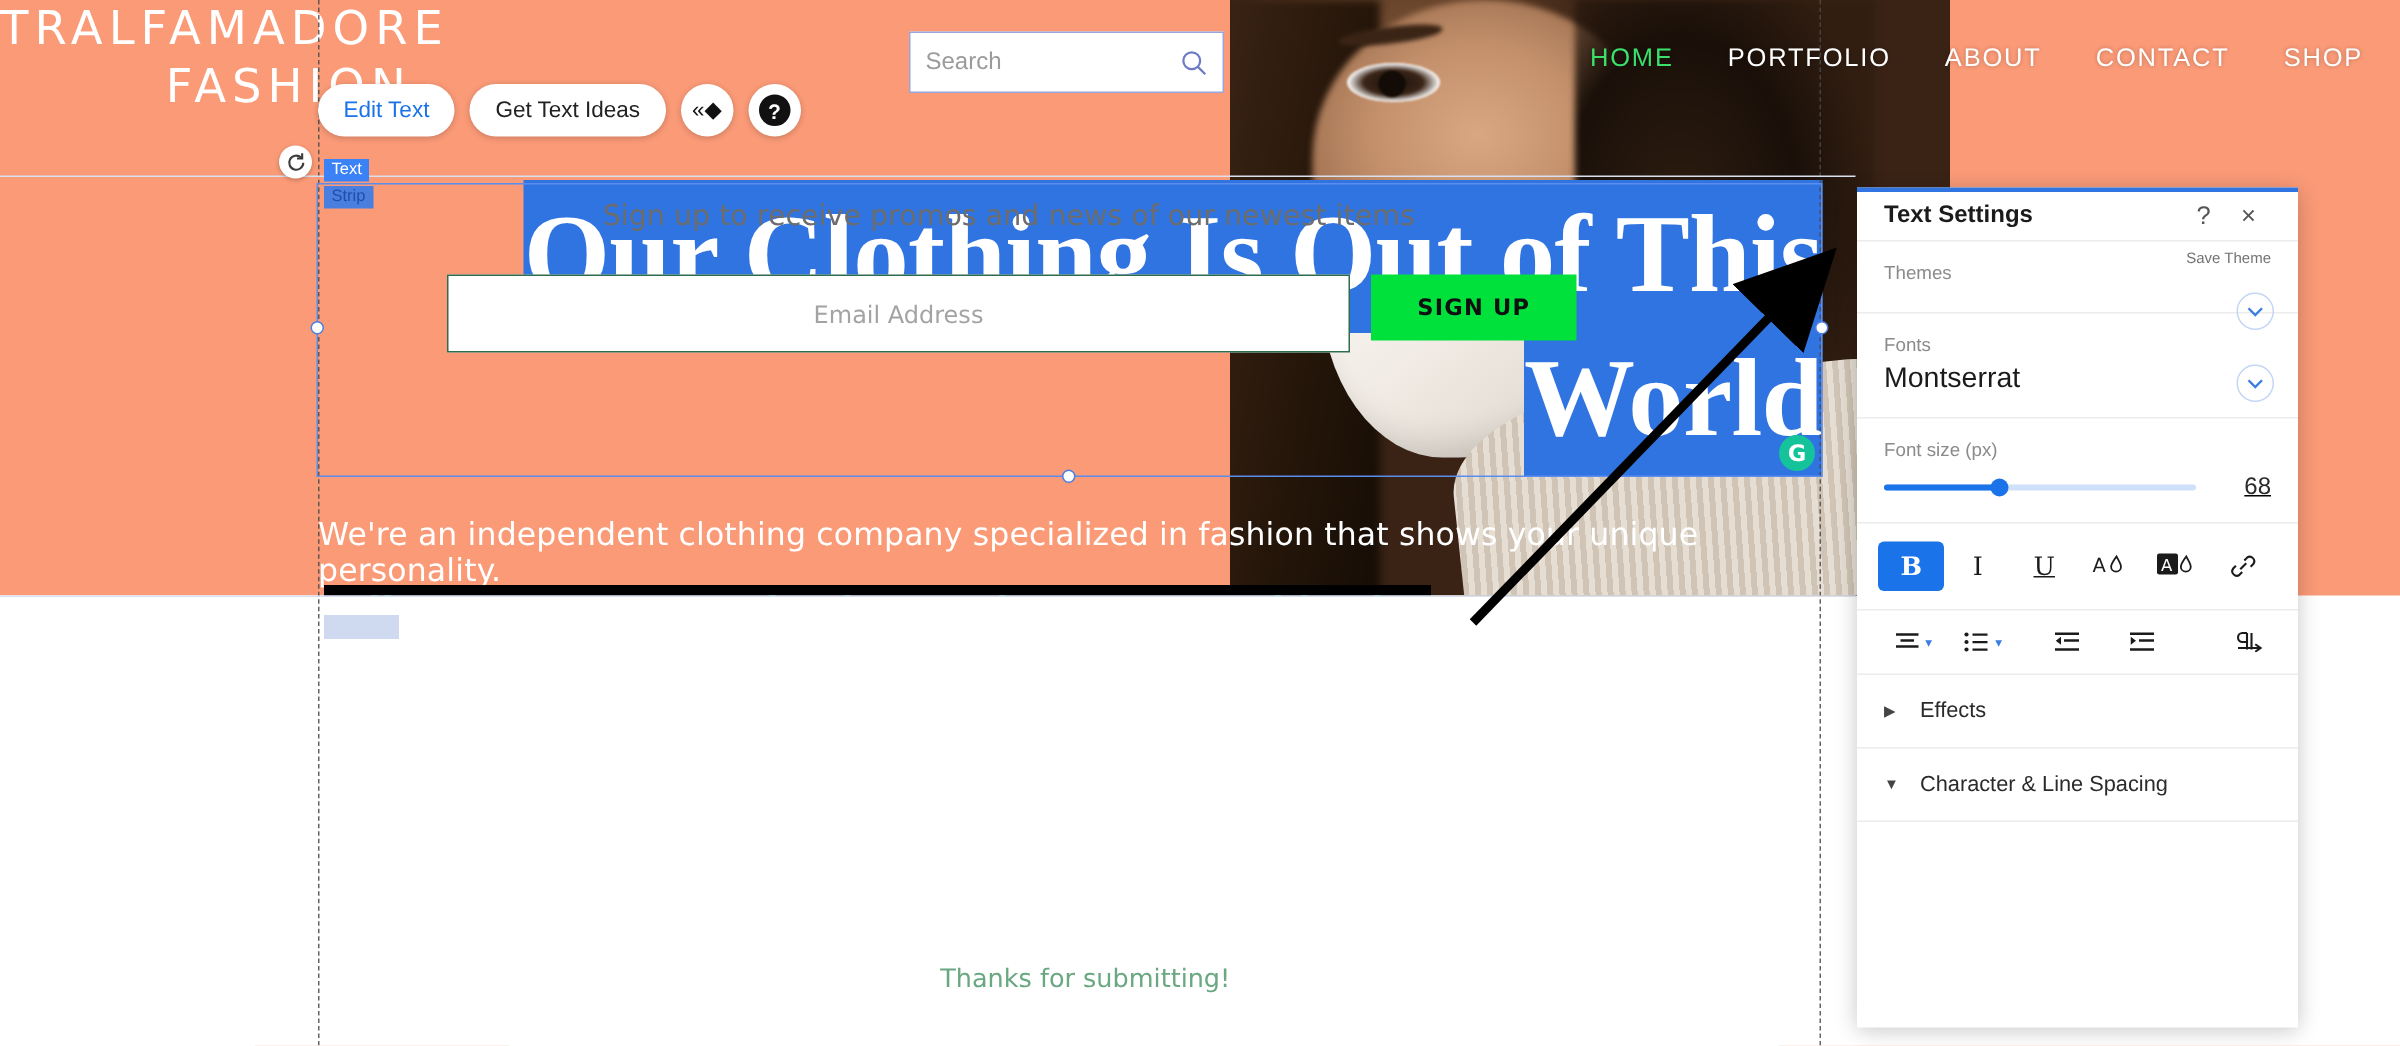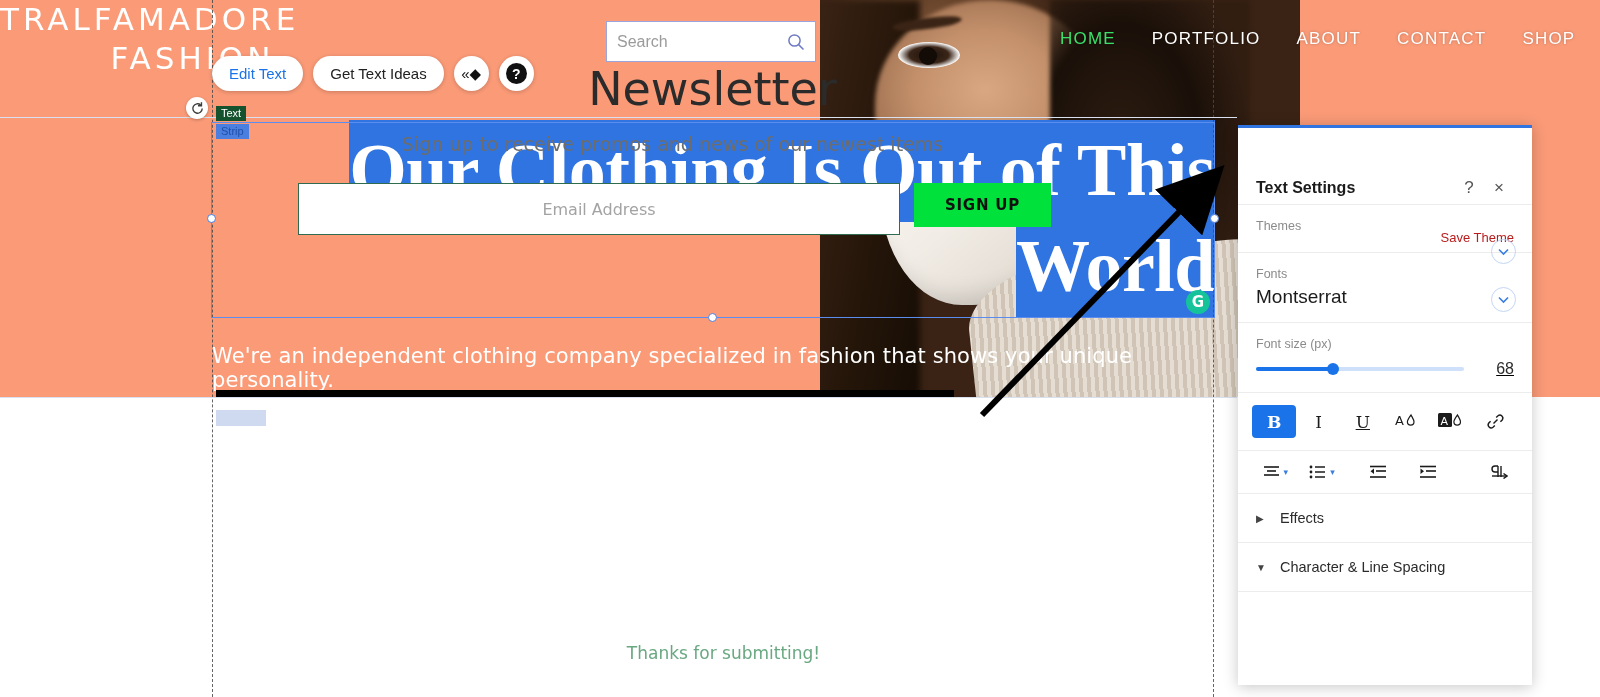"Text" .tag-text { background: #14532d -> #3b82f6 }
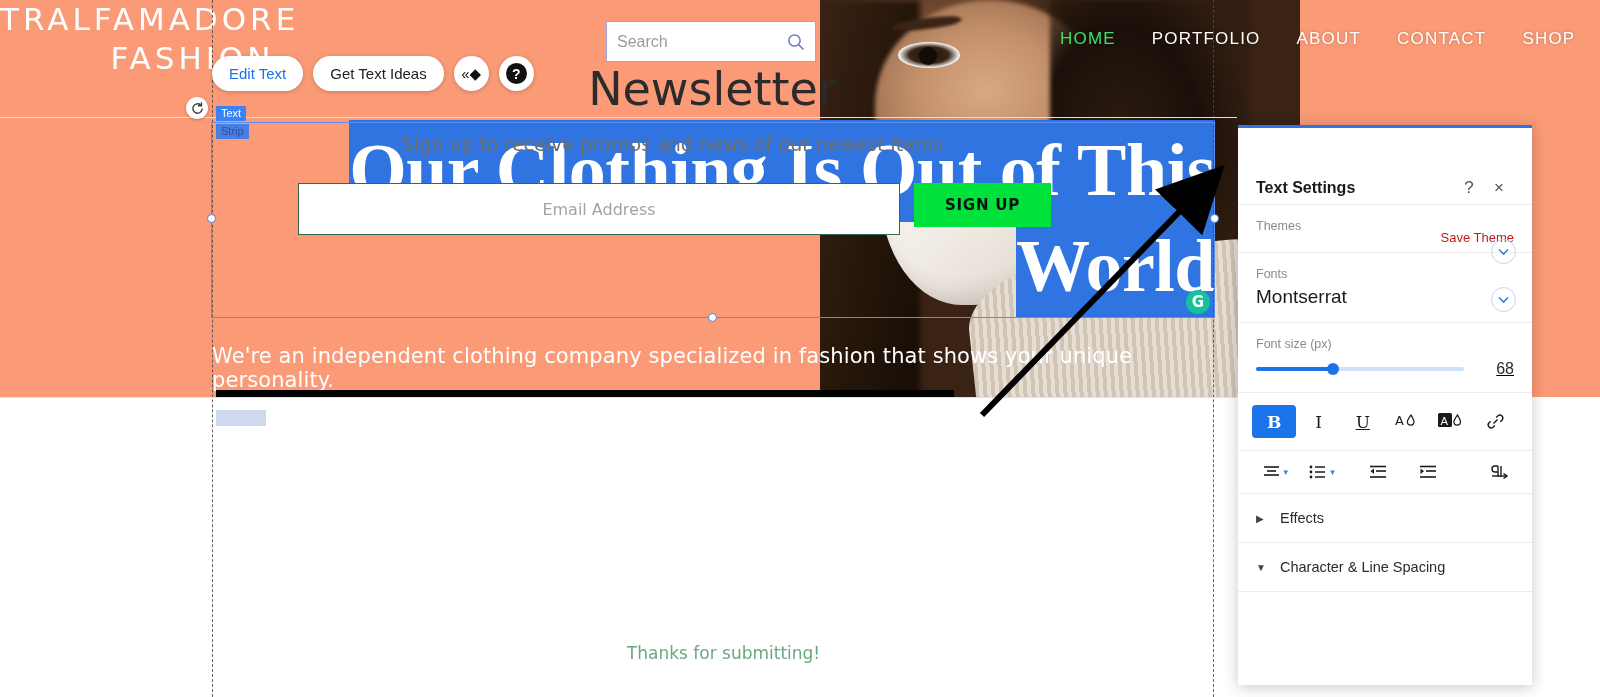"Newsletter" div.nl-title { html: <div>Newsletter</div> -> none }
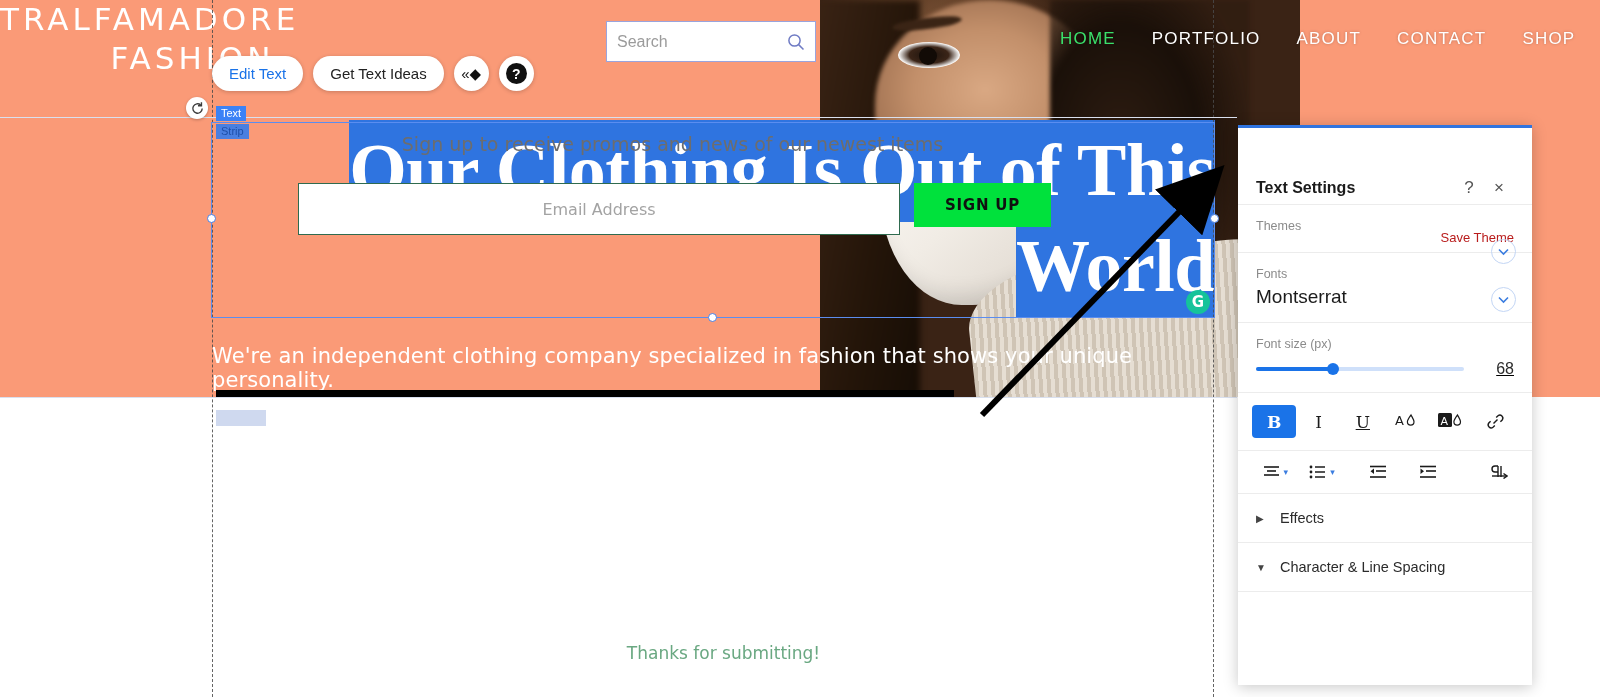"Text Settings" .panel-head { margin-top: 44px -> none }
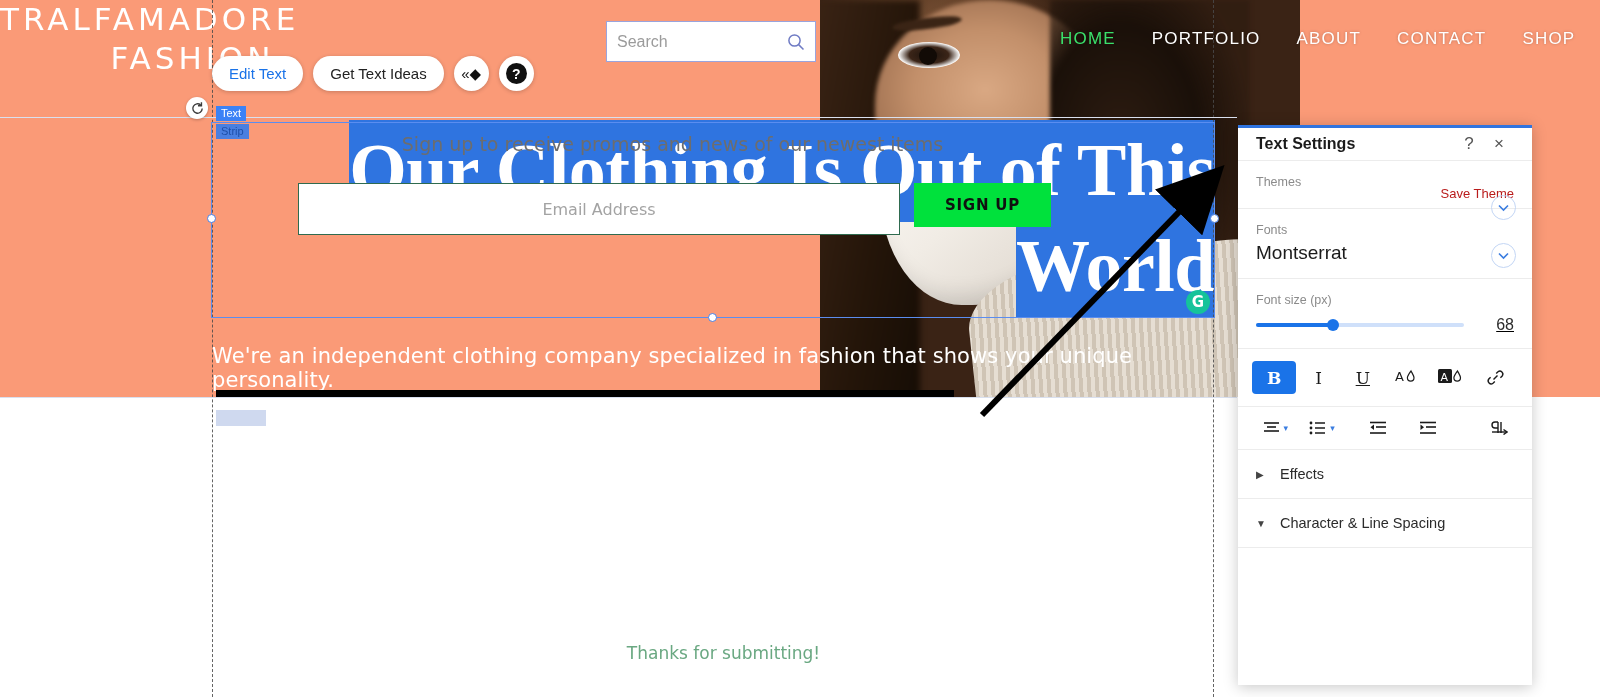"Save Theme" .psec-link { color: #b91c1c -> #737373; font-size: 13px -> 10px; top: 25px -> 6px }
